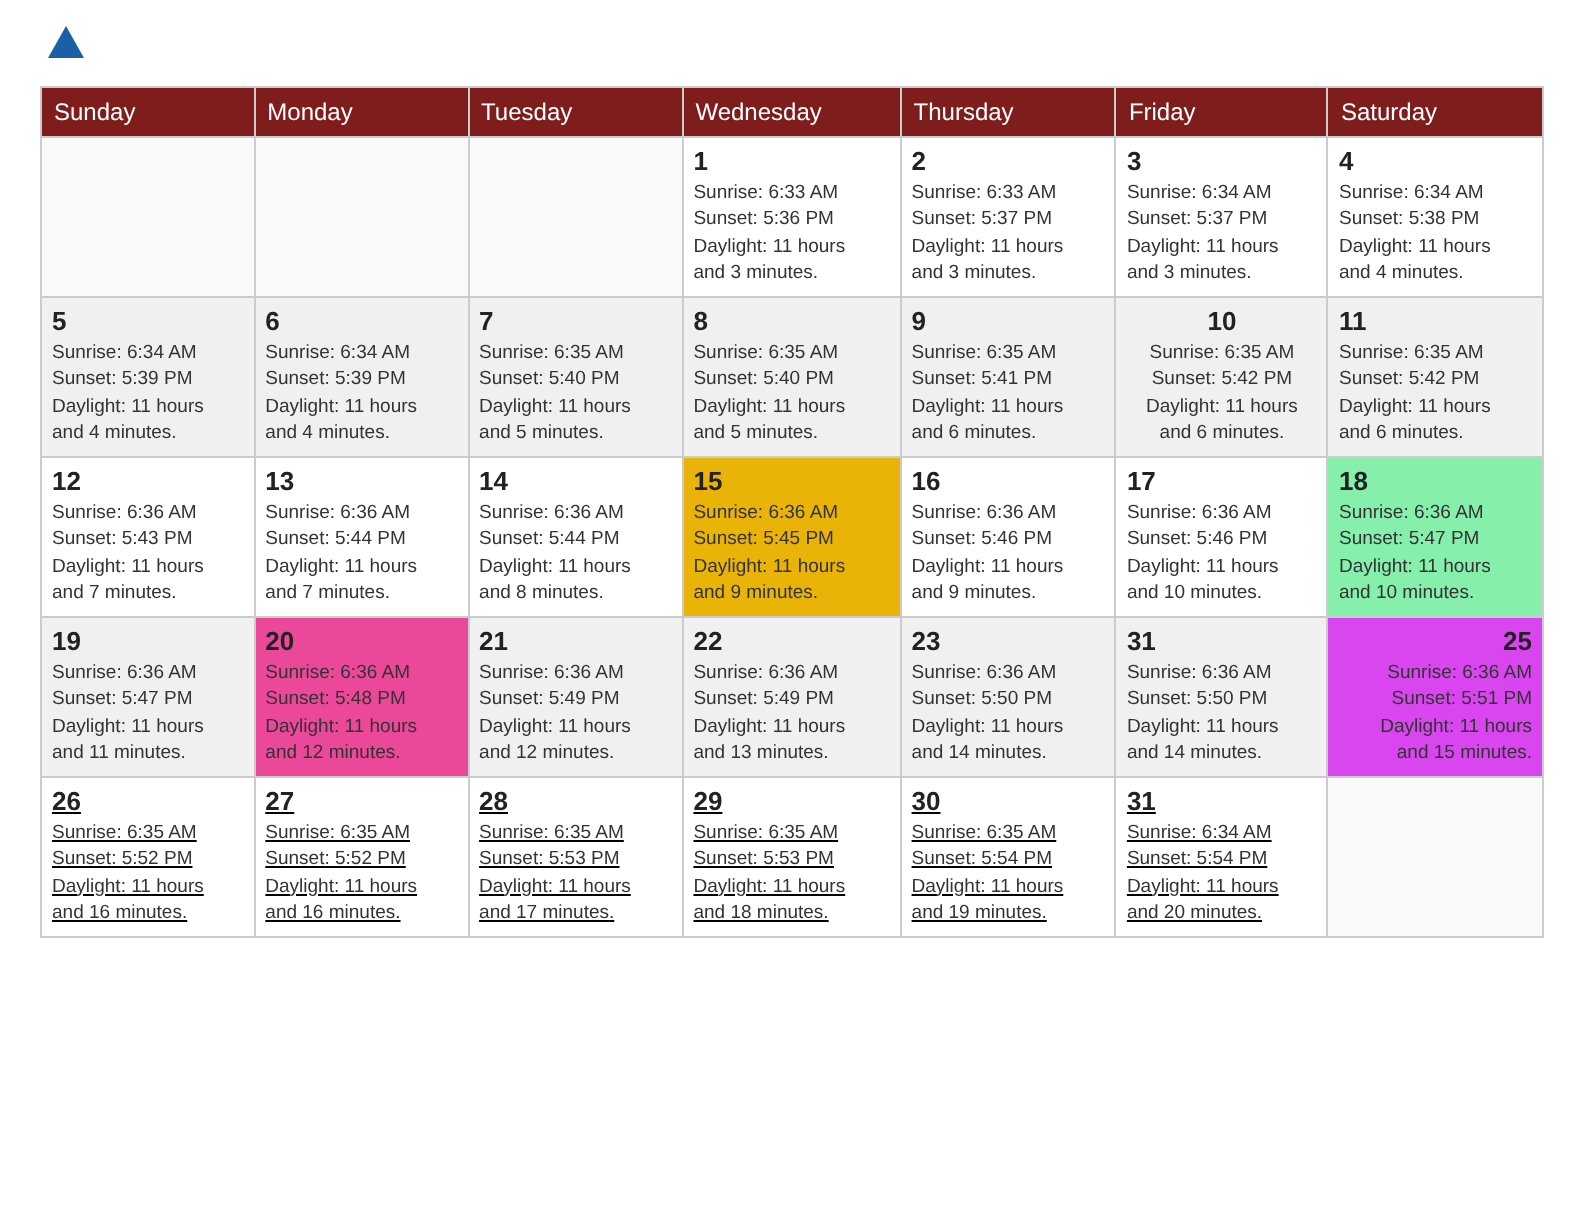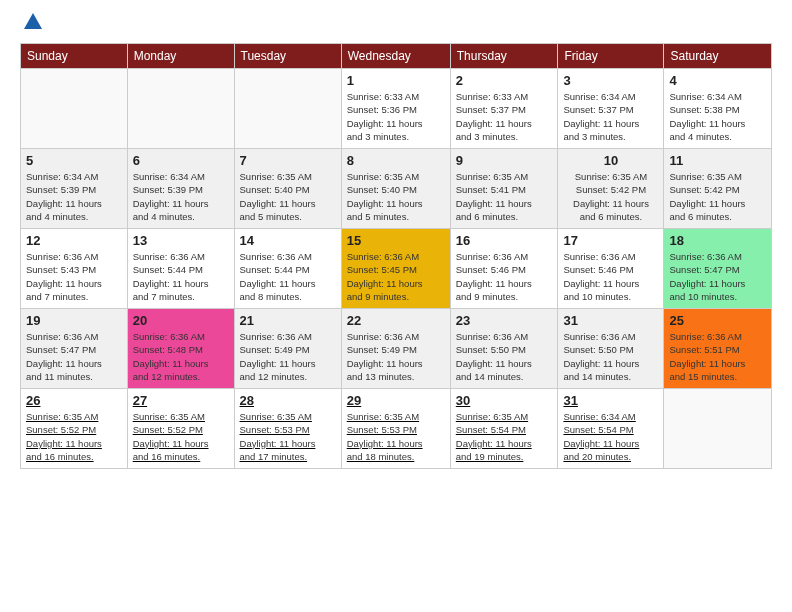"25" td { background: #f97316 -> #d946ef; text-align: none -> right }
